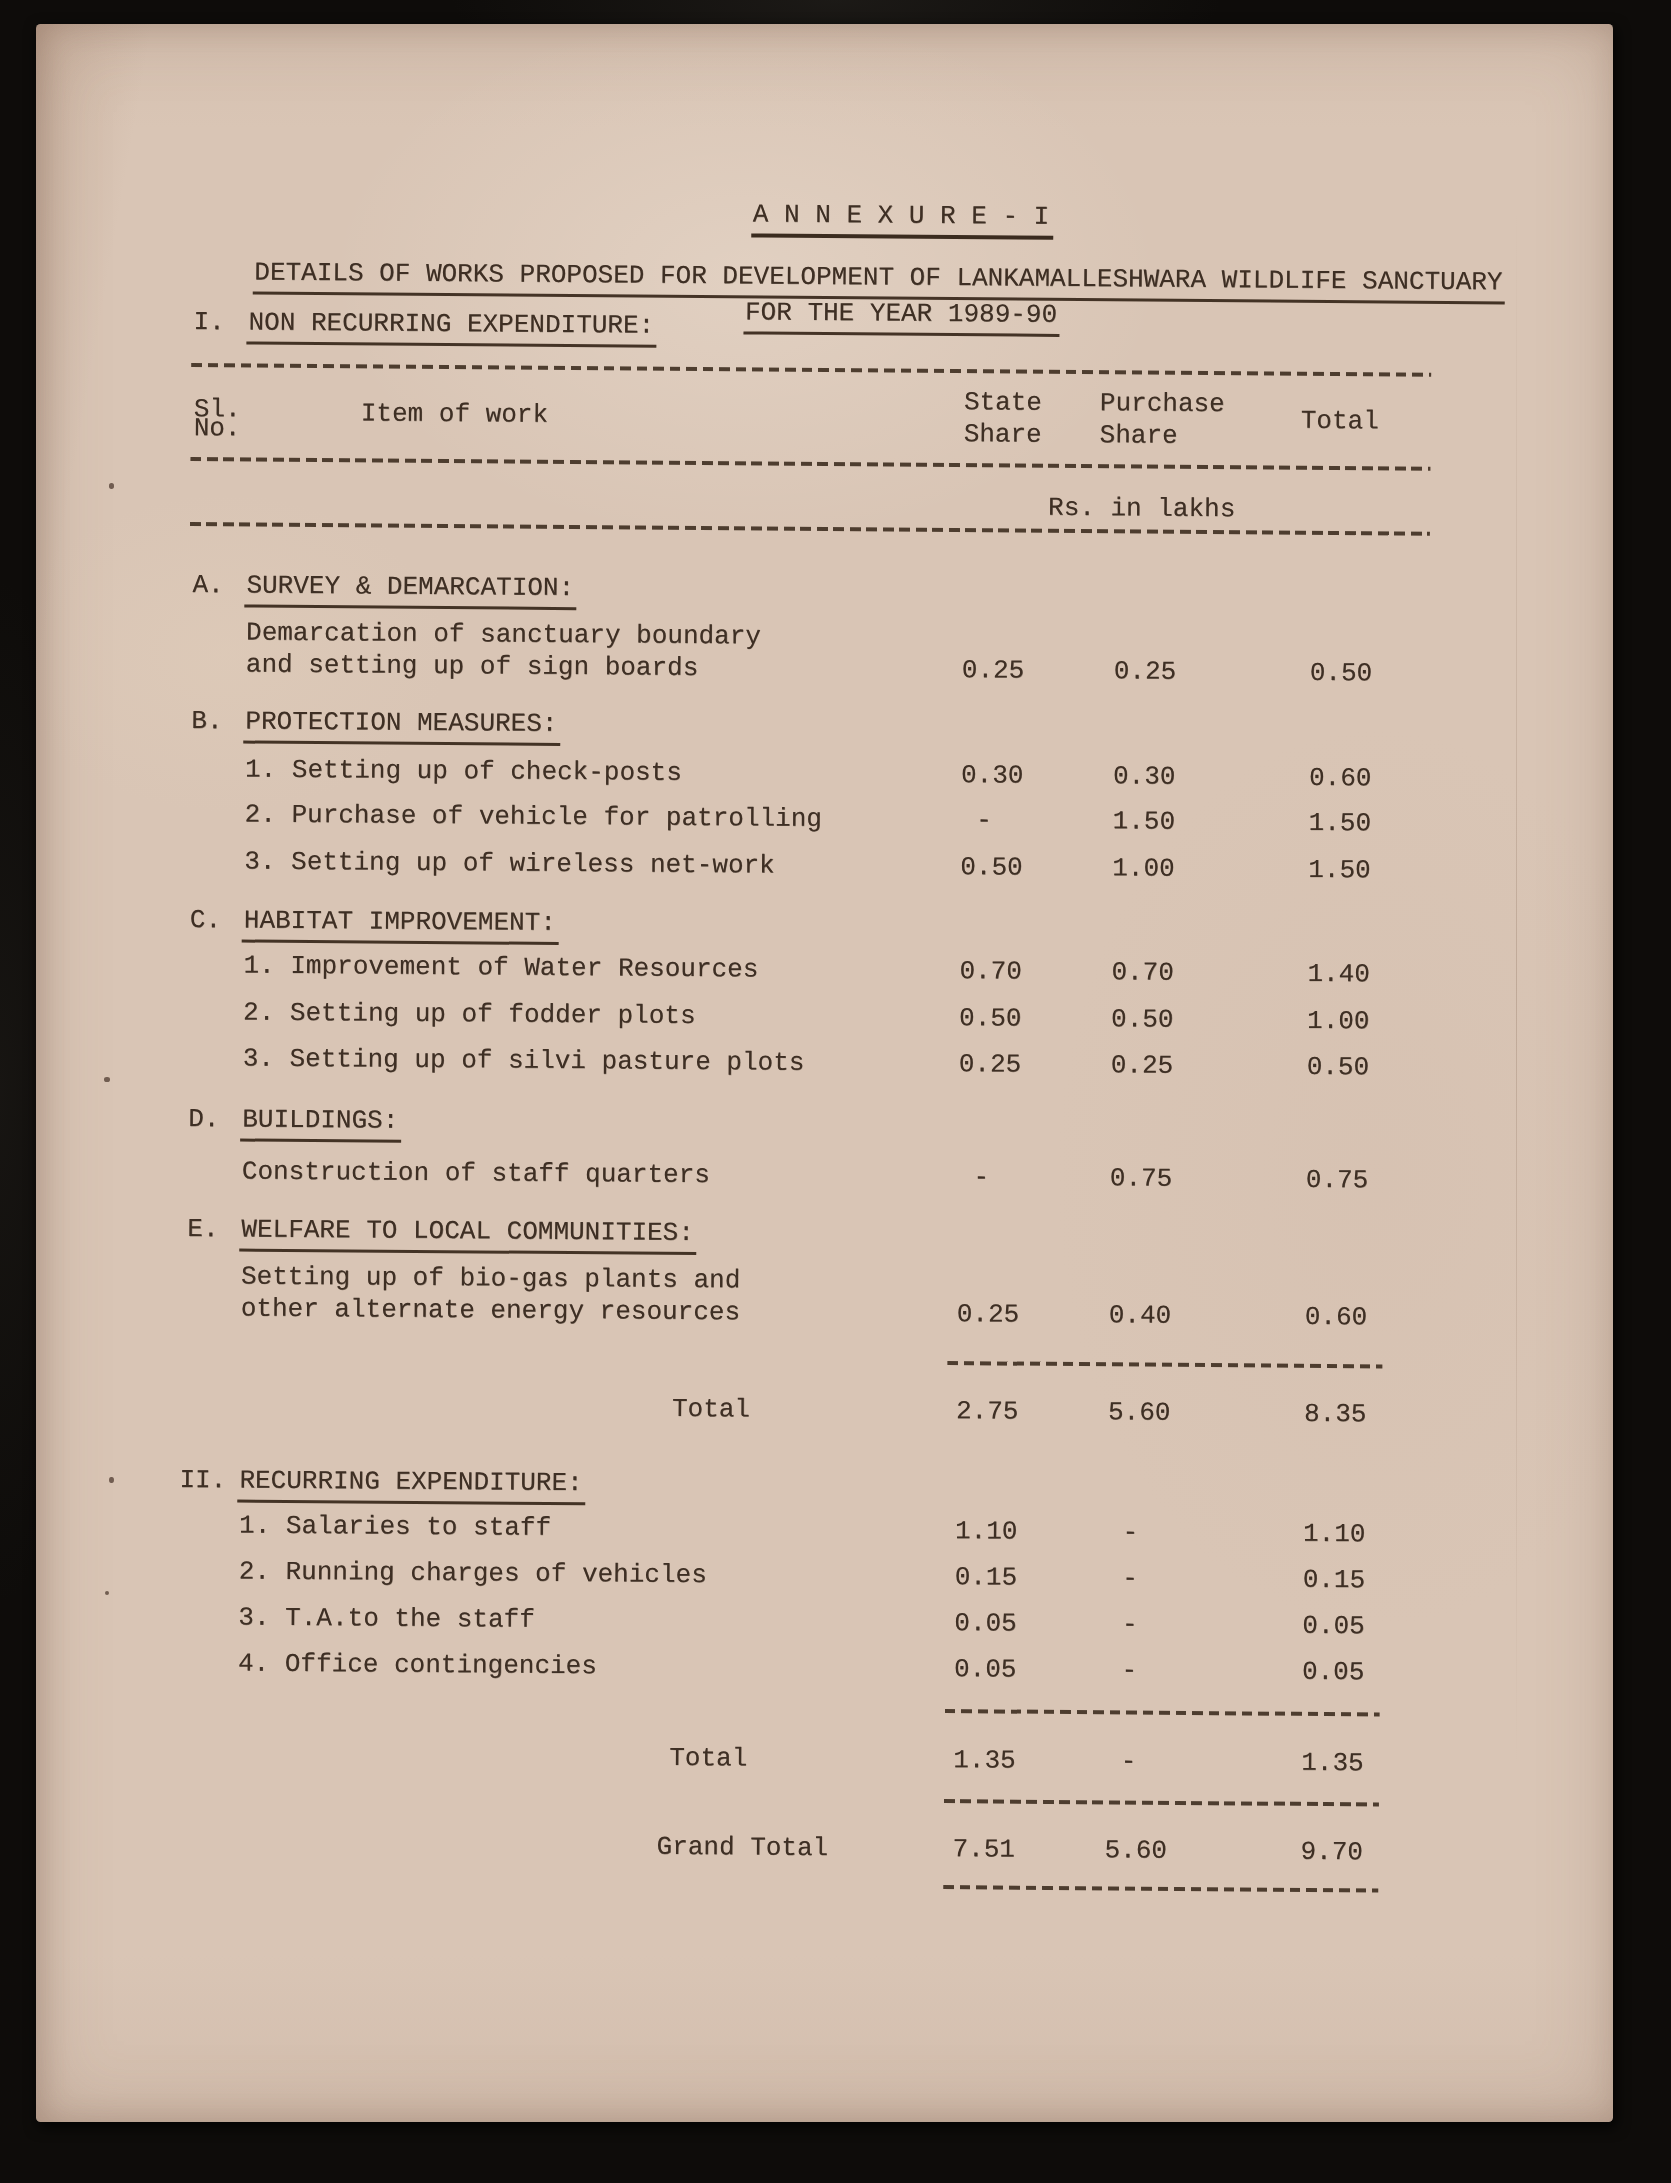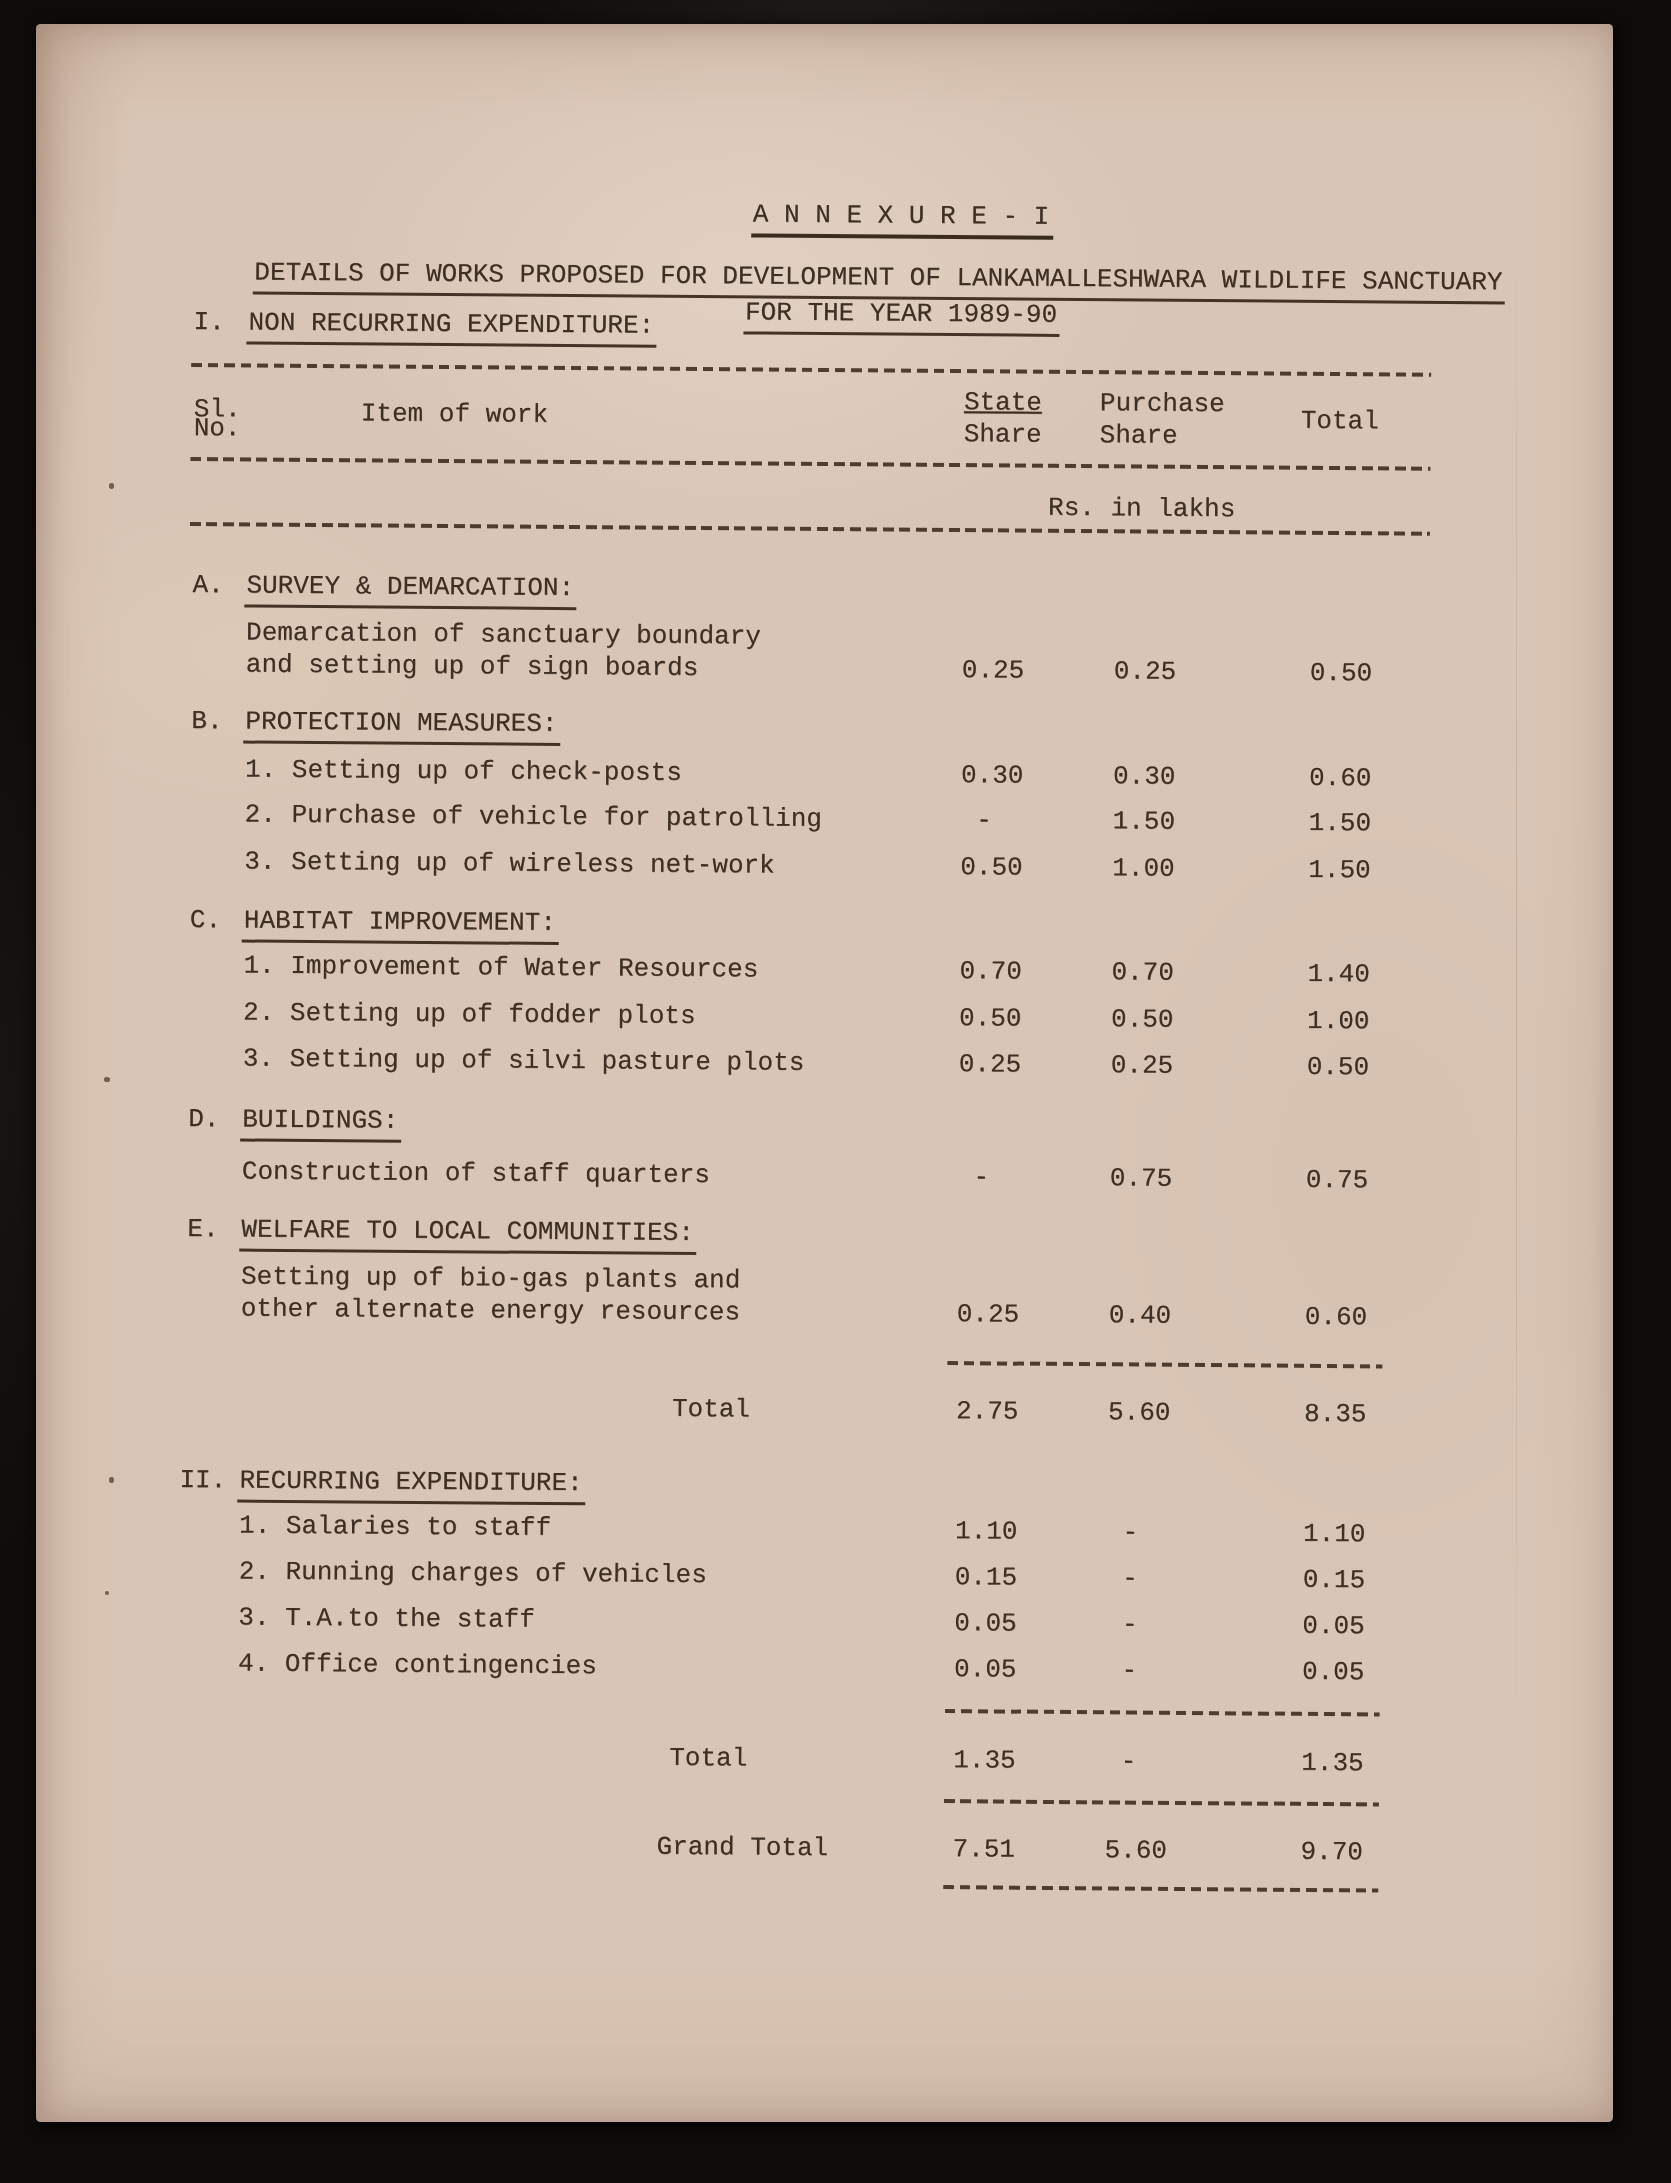"State" span.item { text-decoration: underline -> none }
